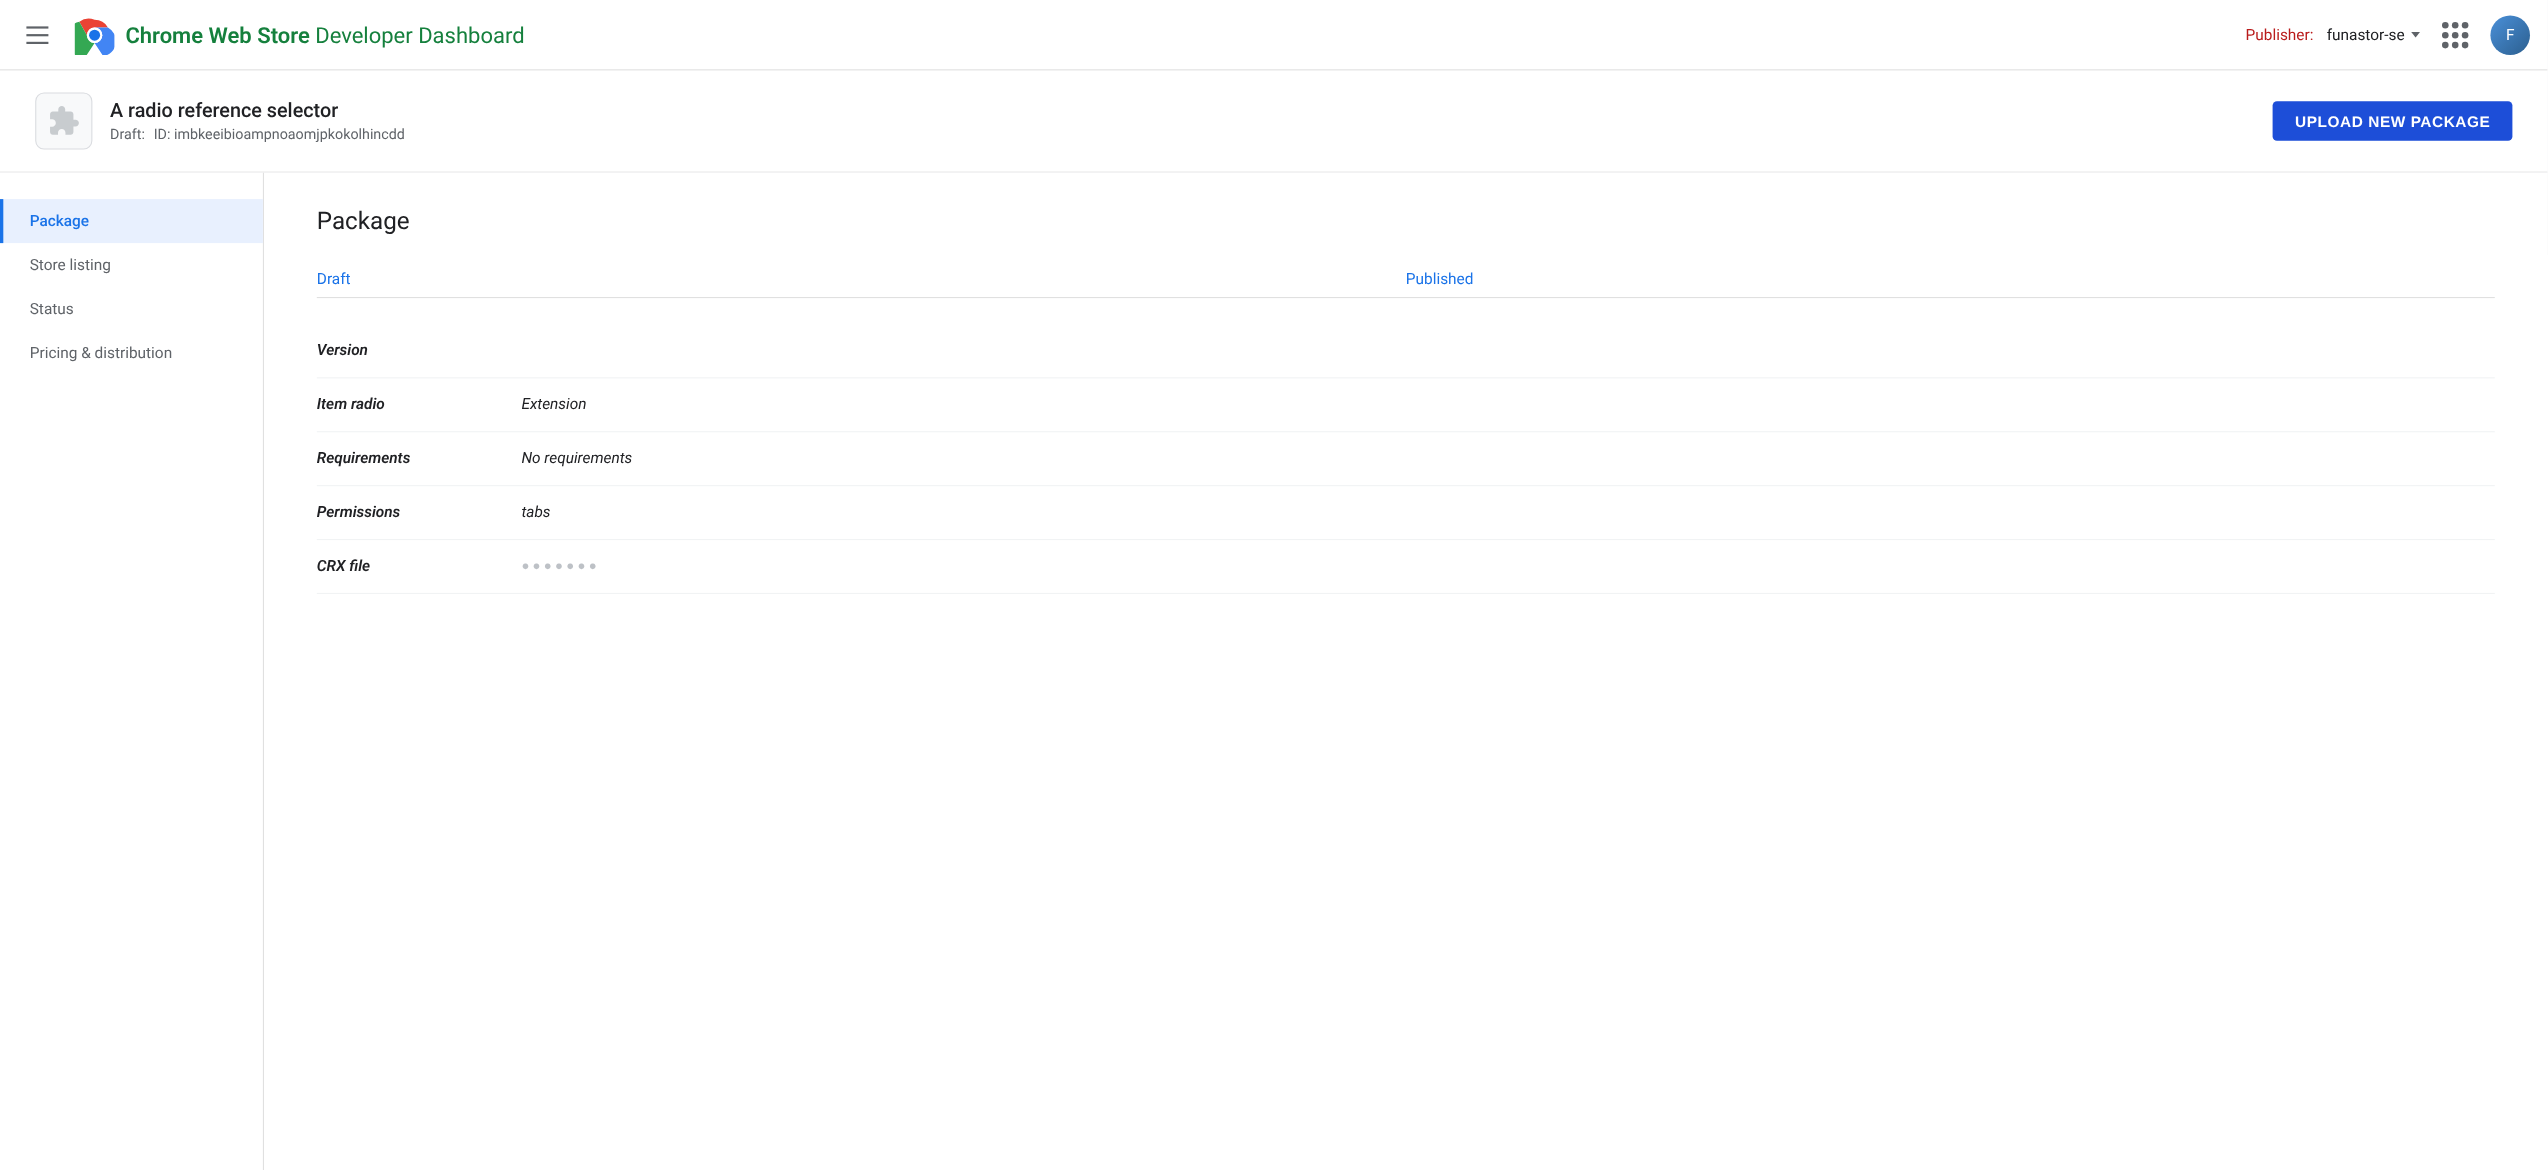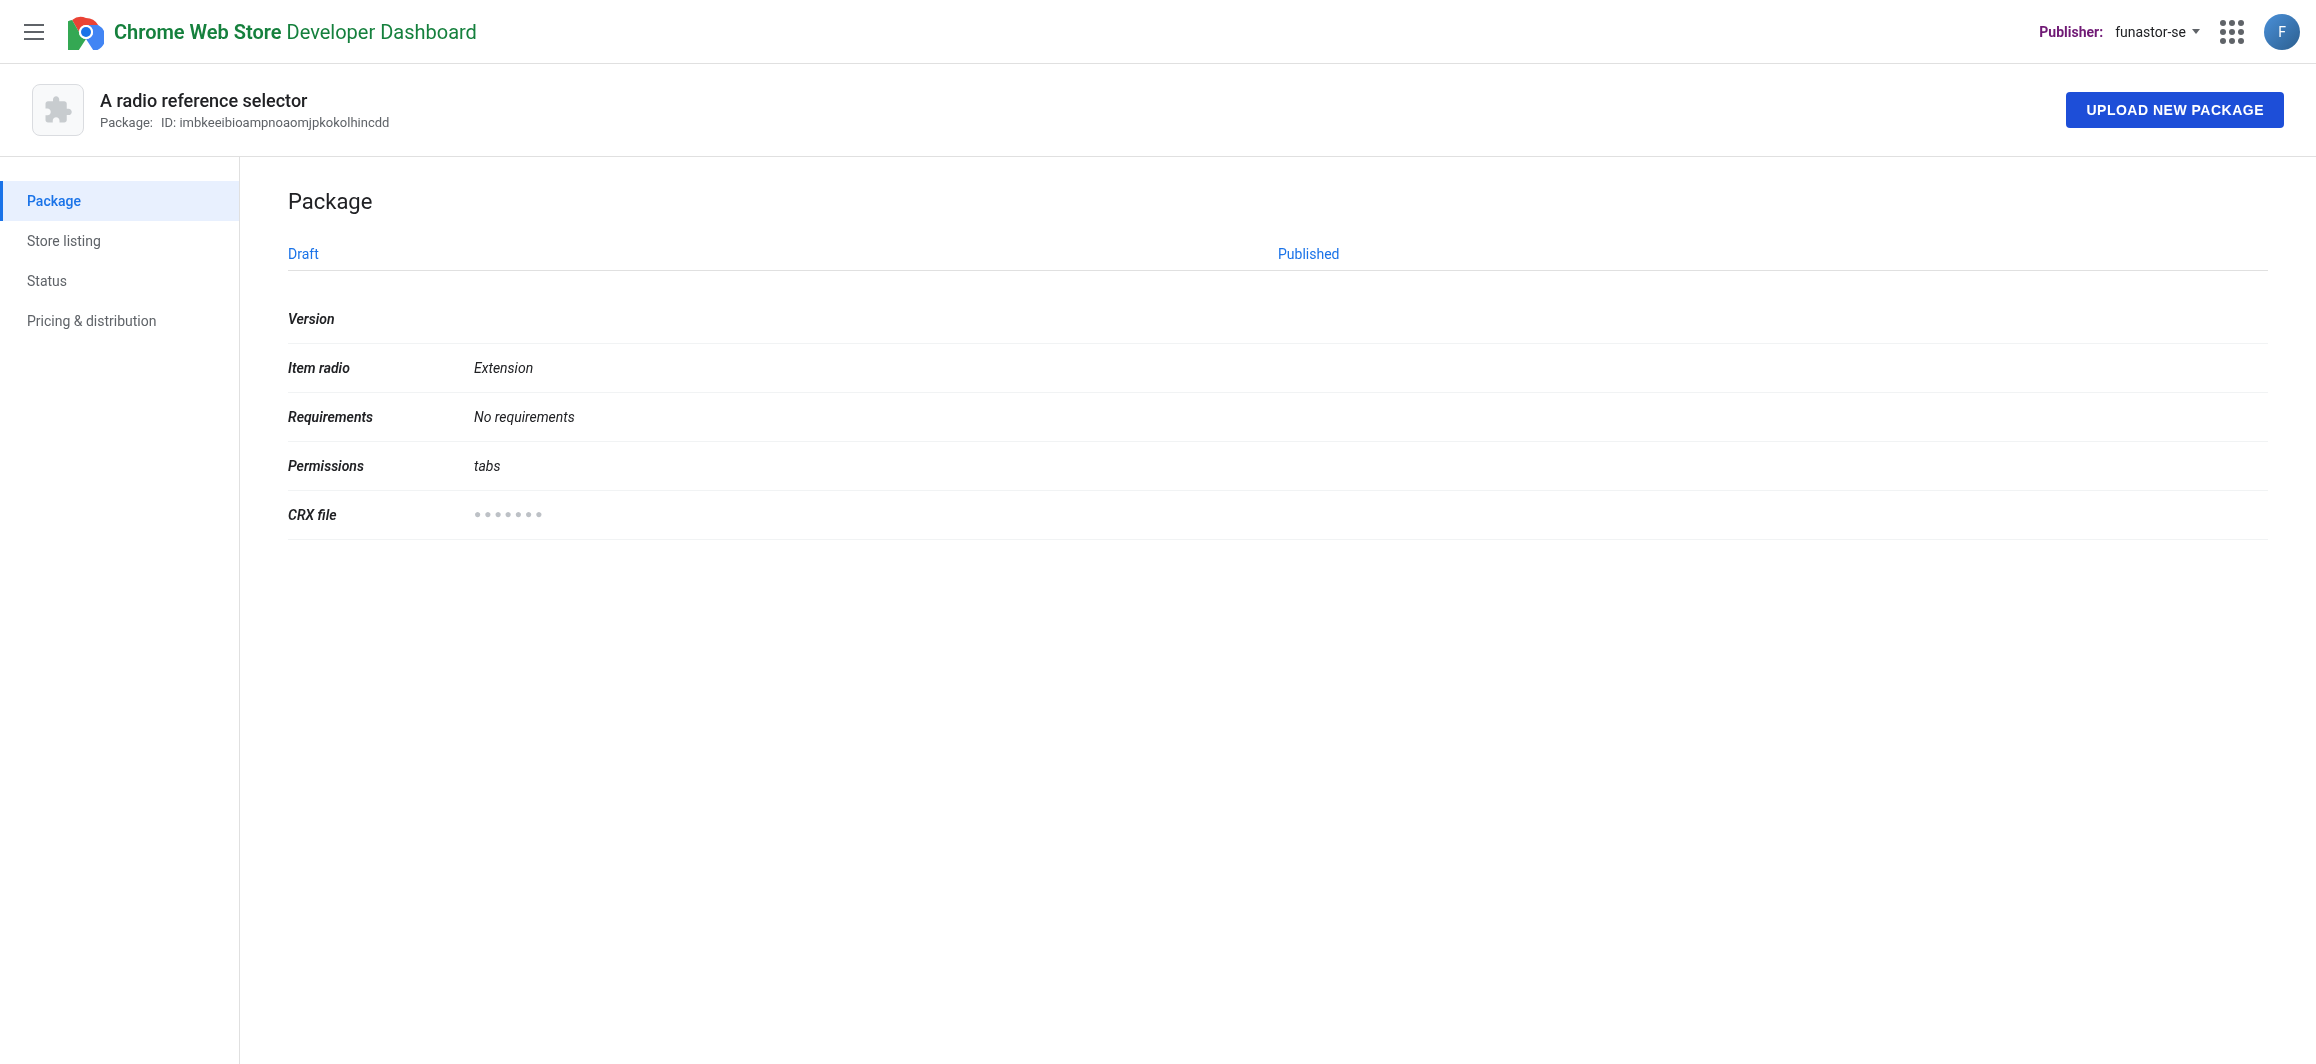"Publisher:" .publisher-label { color: #701a75 -> #b91c1c; font-weight: bold -> none }
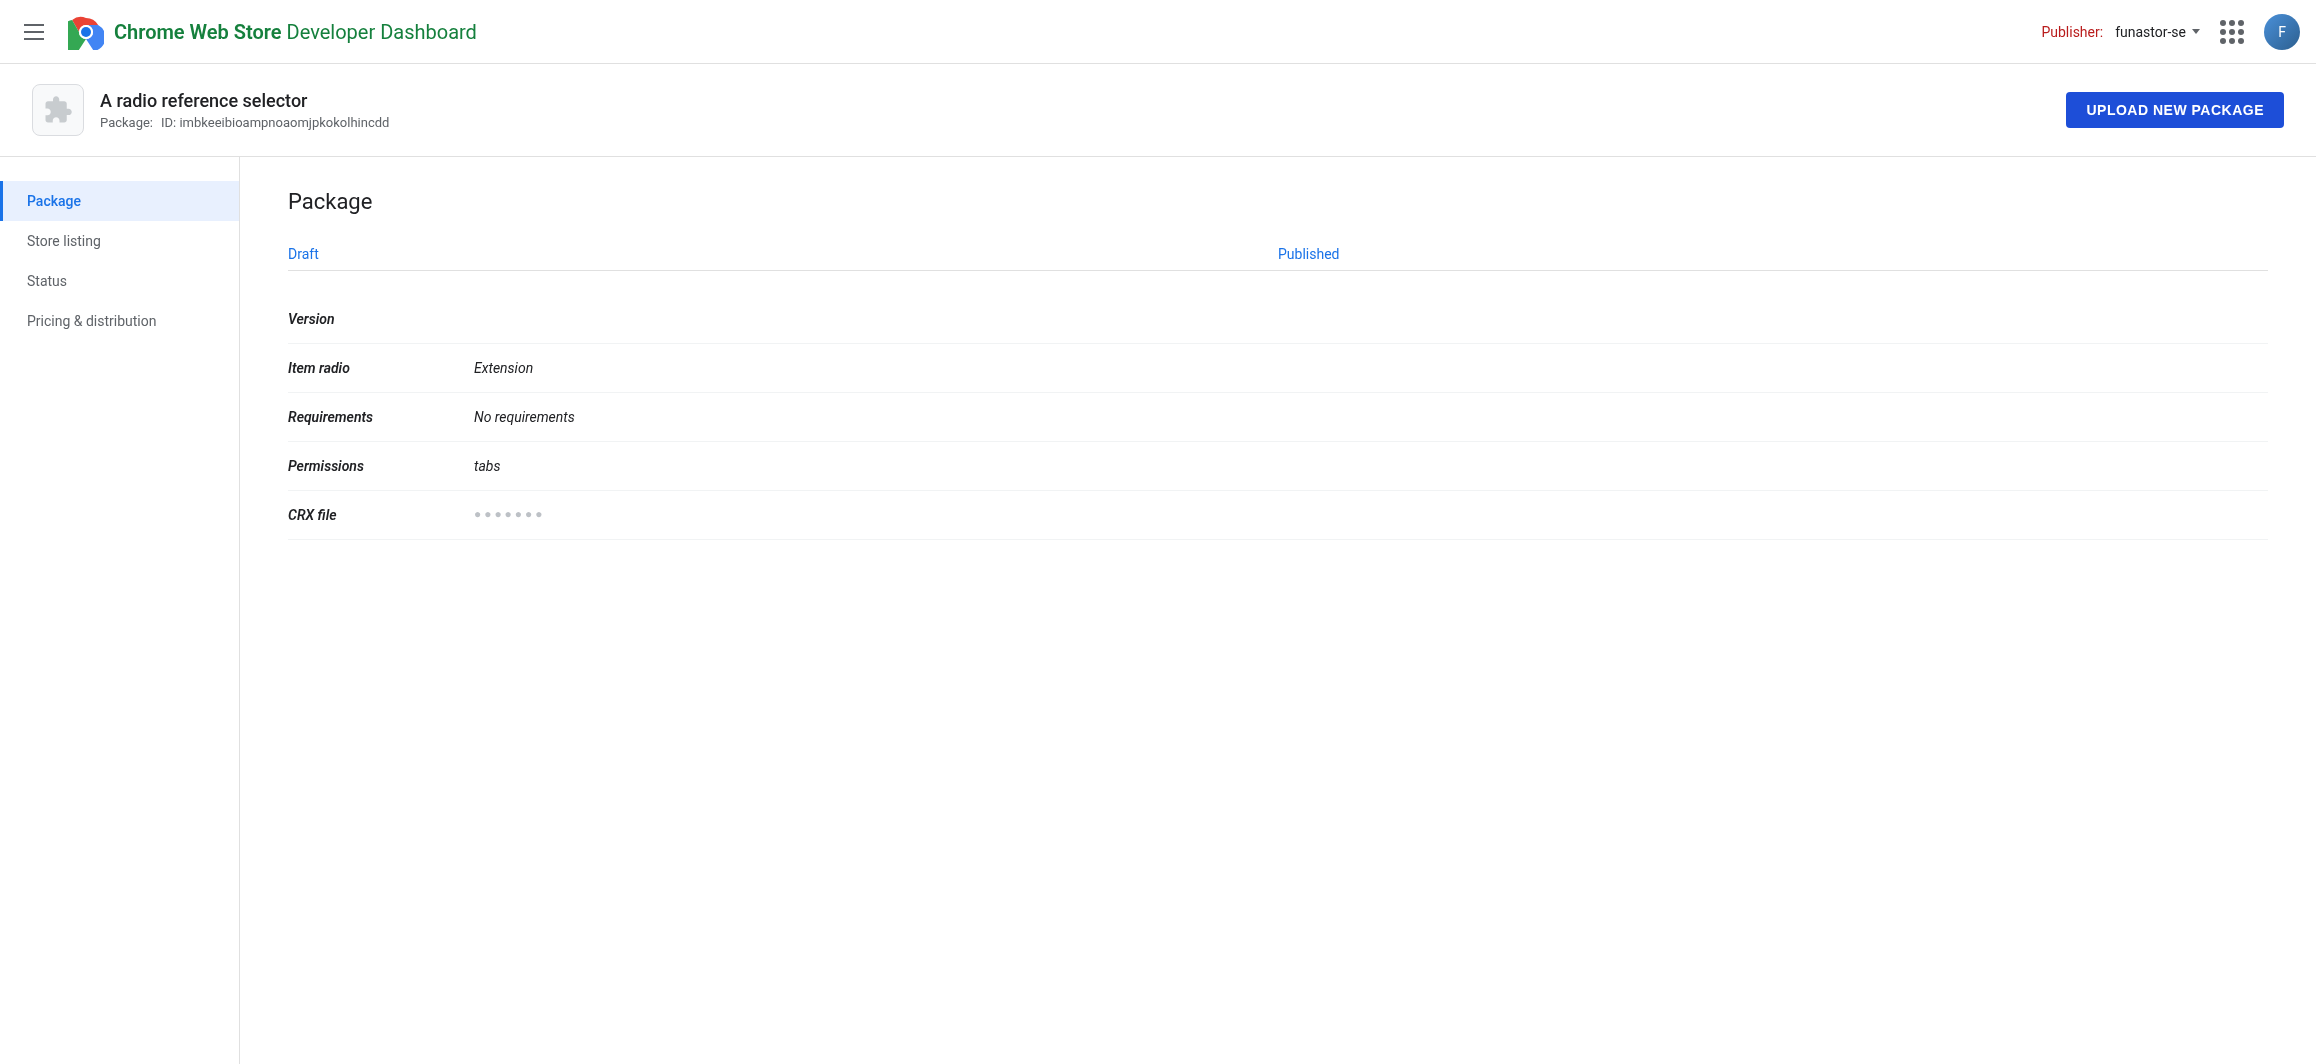"Package:" span { text: Package -> Draft }
